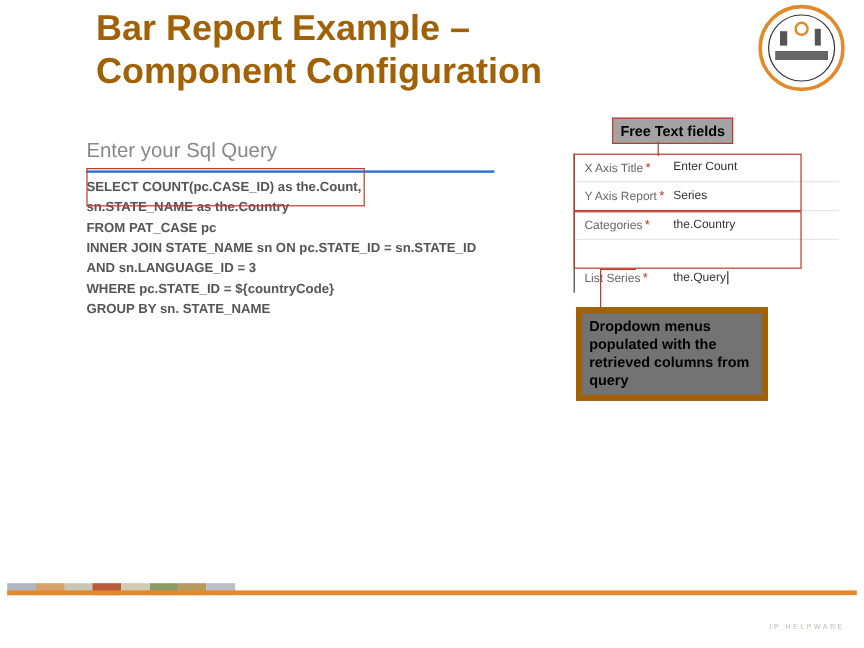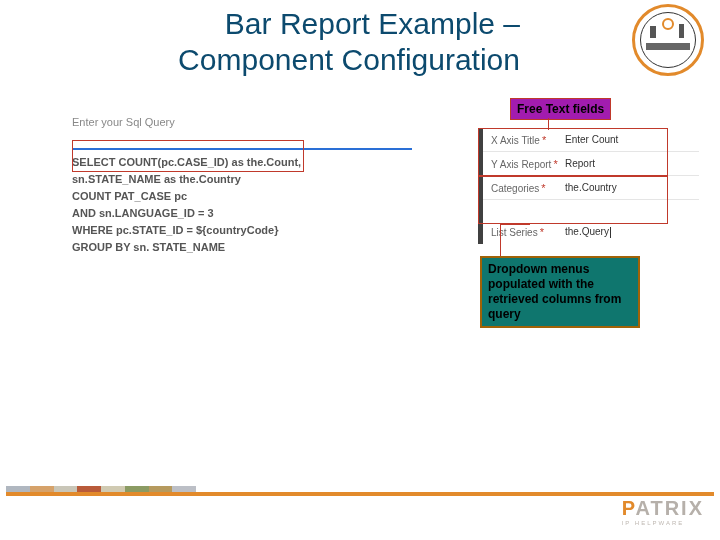"Bar Report Example – Component" .title { color: #0c4a6e -> #a16207; font-weight: 400 -> 700; text-align: right -> left }
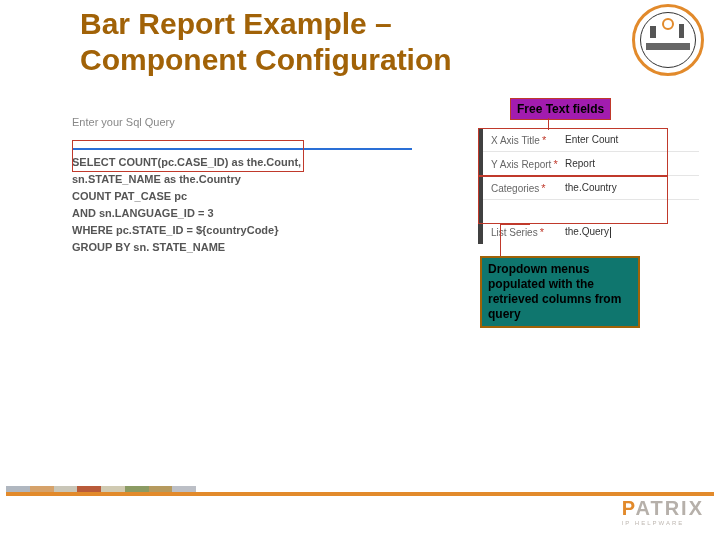"Free Text fields" .free-text-callout { background: #a21caf -> #a3a3a3 }
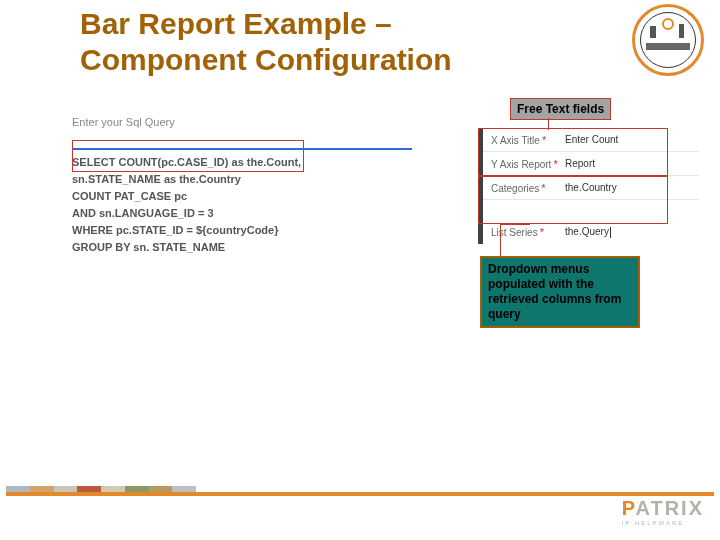"Enter your Sql Query" .query-label { font-size: 11px -> 17px; margin-bottom: 20px -> 6px }
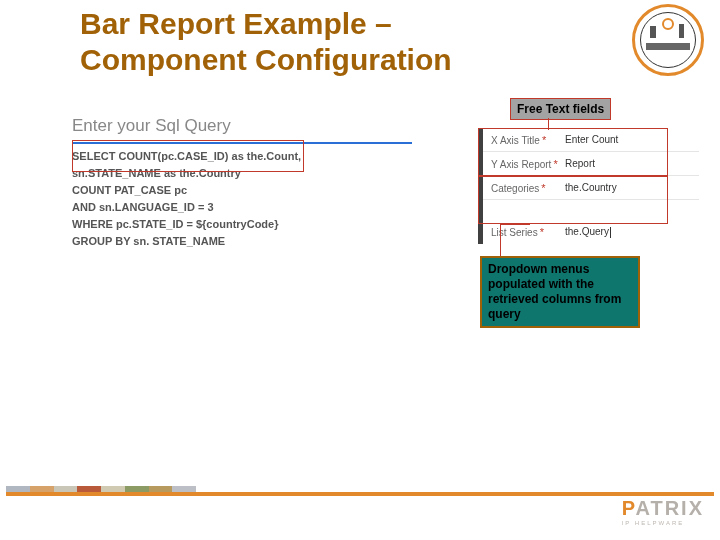"X Axis Title" .fields-panel { border-left: 5px solid #404040 -> 1px solid #404040 }
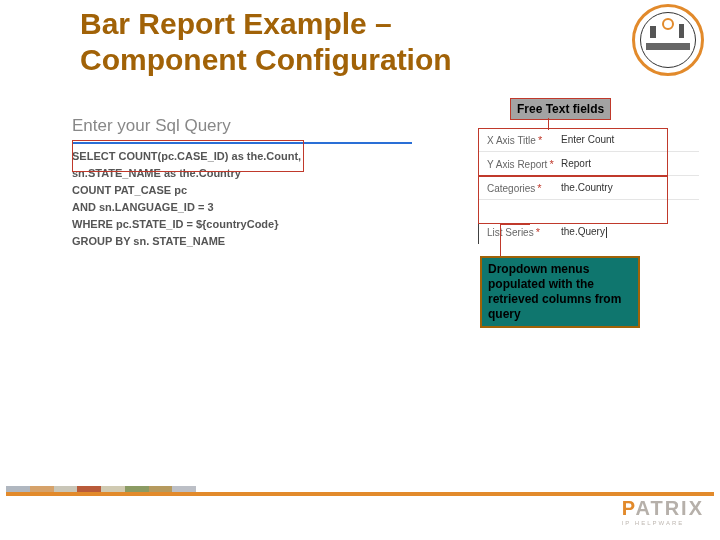"Report" div.field-val { text: Report -> Series }
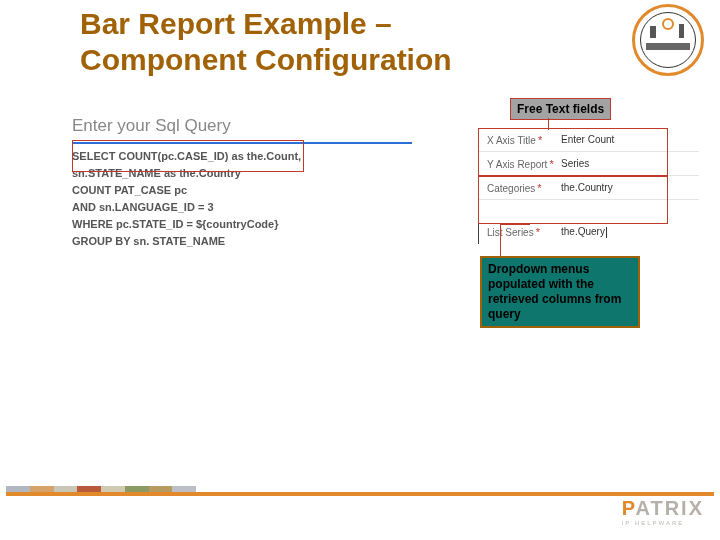"COUNT PAT_CASE pc" div { text: COUNT -> FROM }
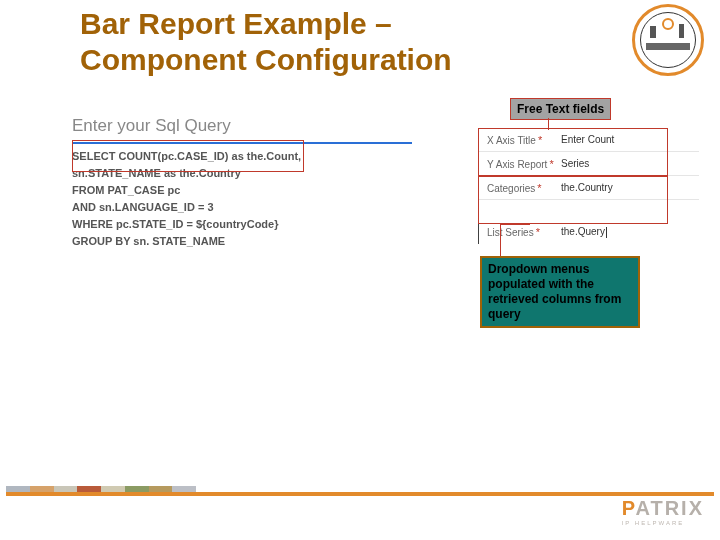"INNER JOIN STATE_NAME sn ON" div { html: none -> <div>INNER JOIN STATE_NAME sn ON pc.STATE_ID = sn.STATE_ID</div> }
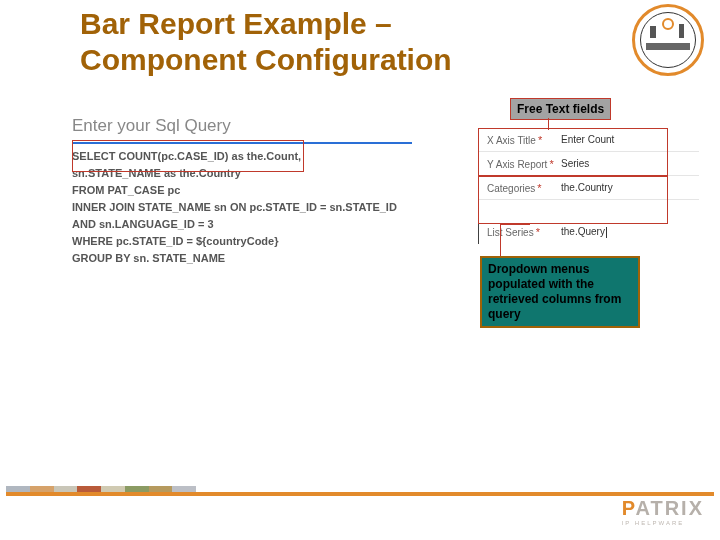"Dropdown menus populated with the" .dropdown-callout { background: #0f766e -> #737373; border: 2px solid #a16207 -> 5px solid #a16207 }
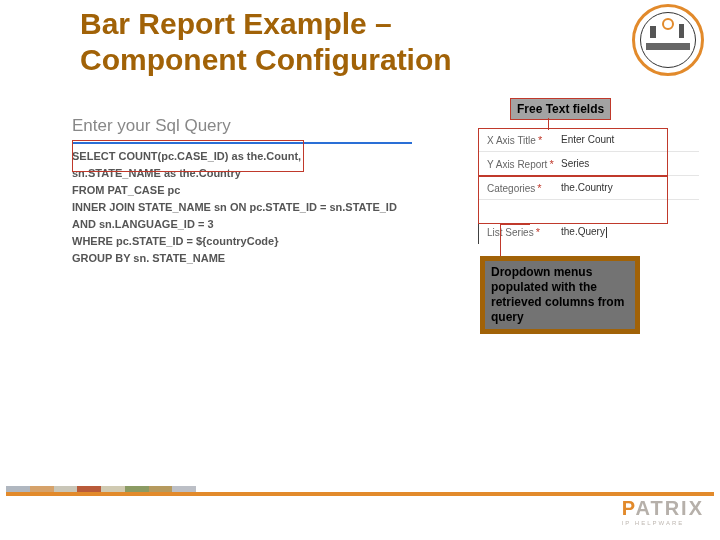"PATRIX" div.p { html: <div><span>P</span><span>ATRIX</span></div> -> none }
